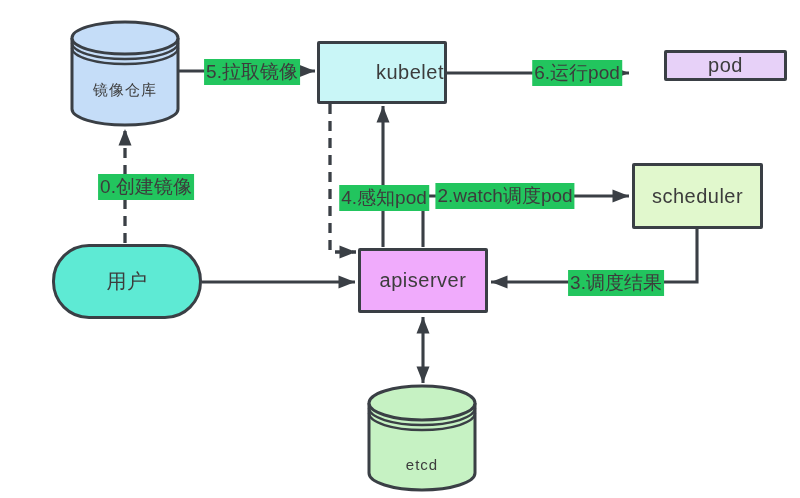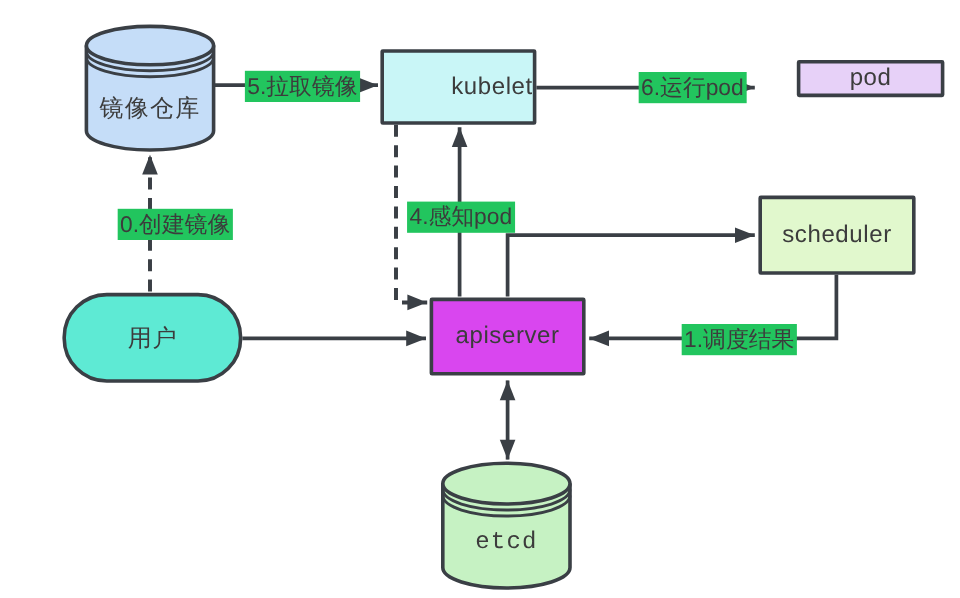"镜像仓库" .cyl-label { font-family: Liberation Mono, monospace -> none; font-size: 20px -> 15px }
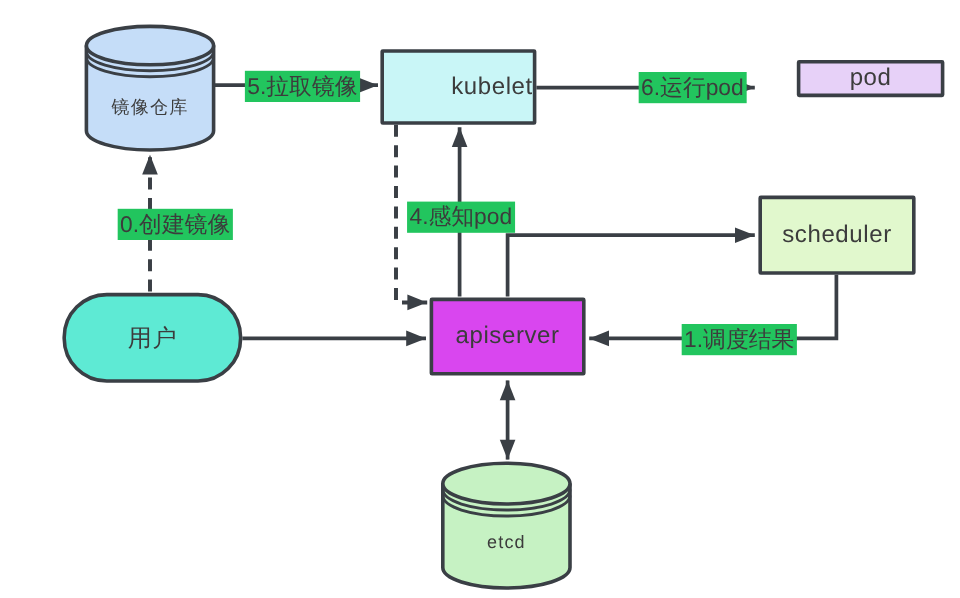"4.感知pod" #elabel-4 { top: 181px -> 198px }
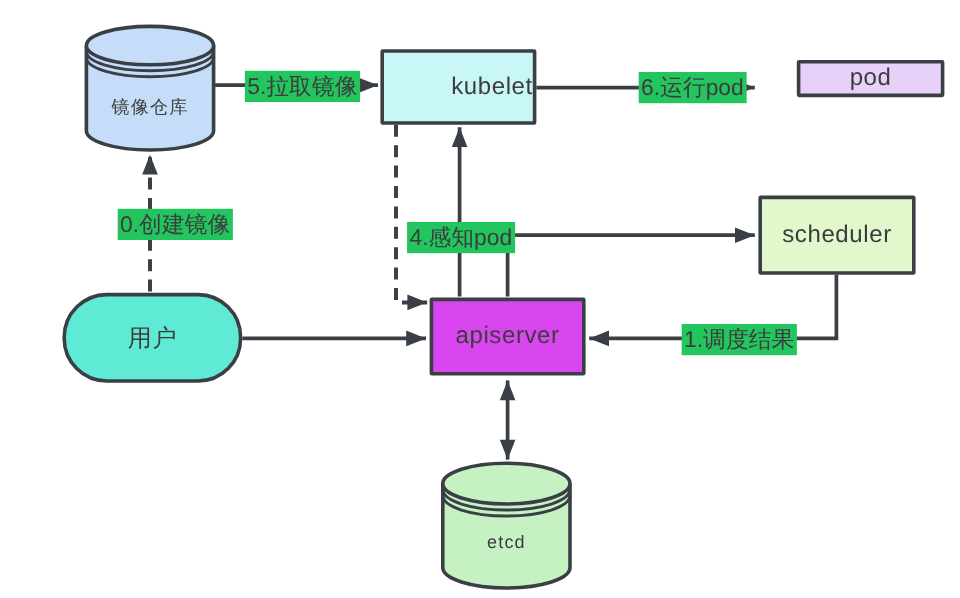"2.watch调度pod" div.edge-label { html: none -> <div>2.watch调度pod</div> }
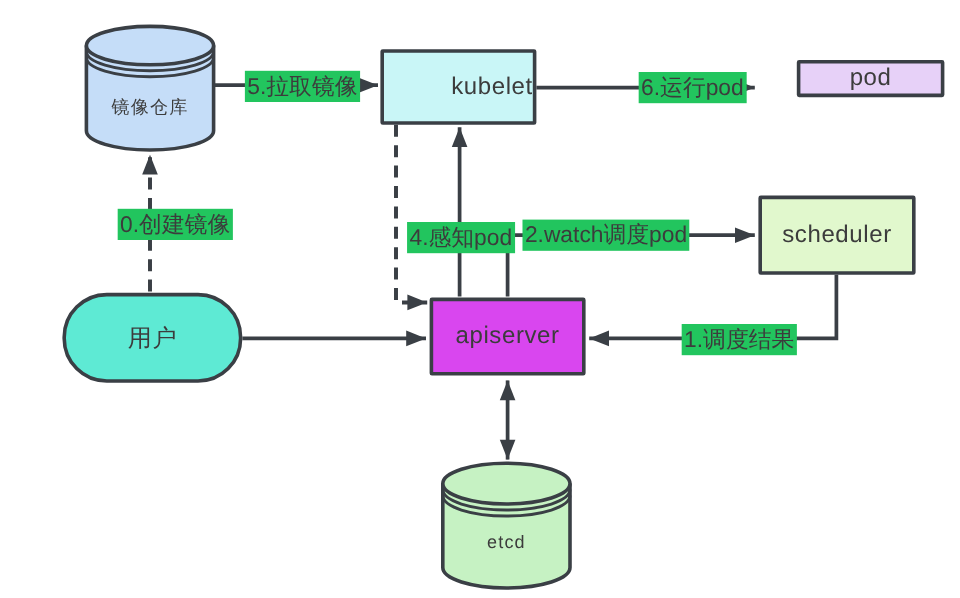"apiserver" div.node { background: #d946ef -> #f0abfc }
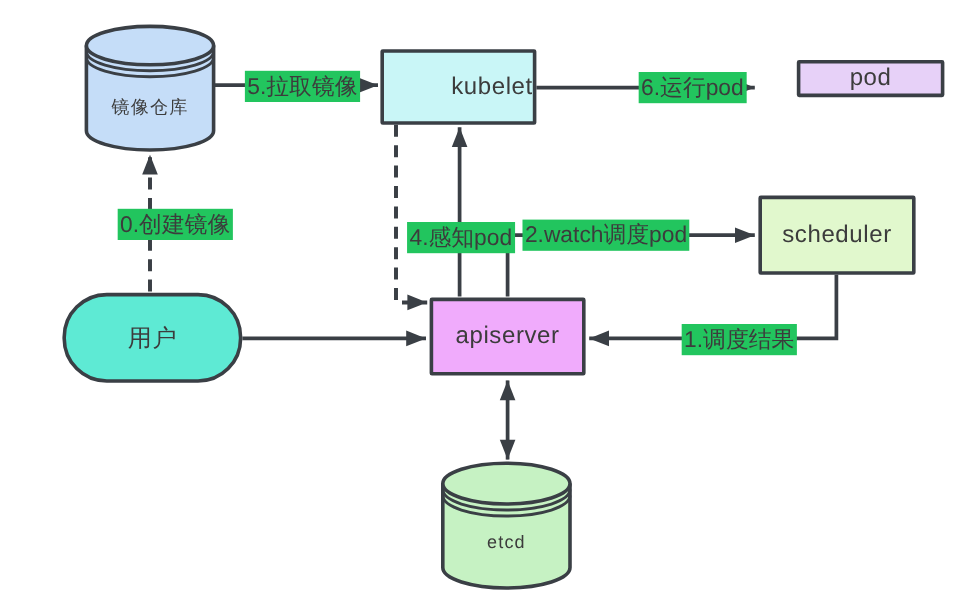"1.调度结果" div.edge-label { text: 1 -> 3 }
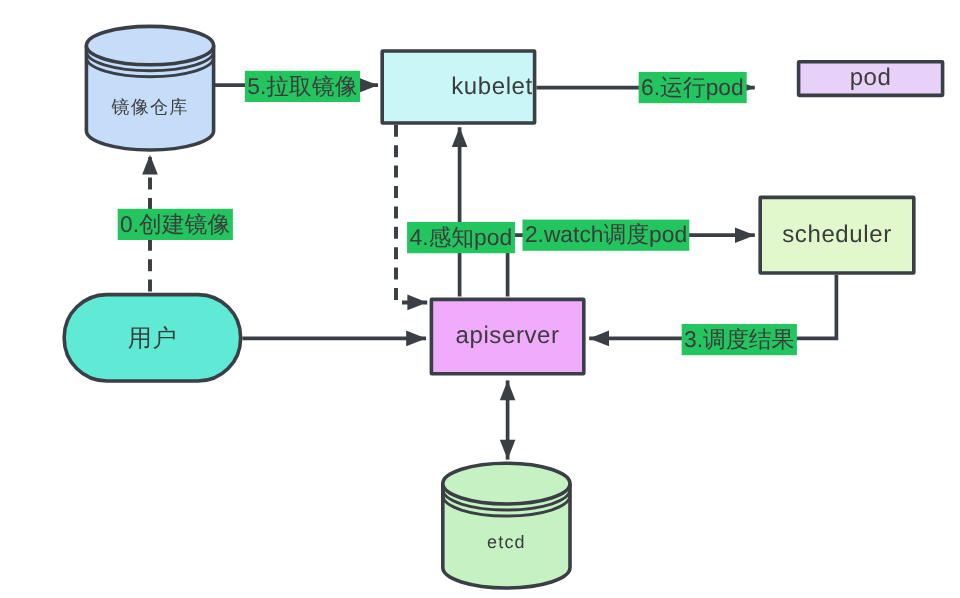"etcd" #label-etcd { top: 452px -> 464px }
